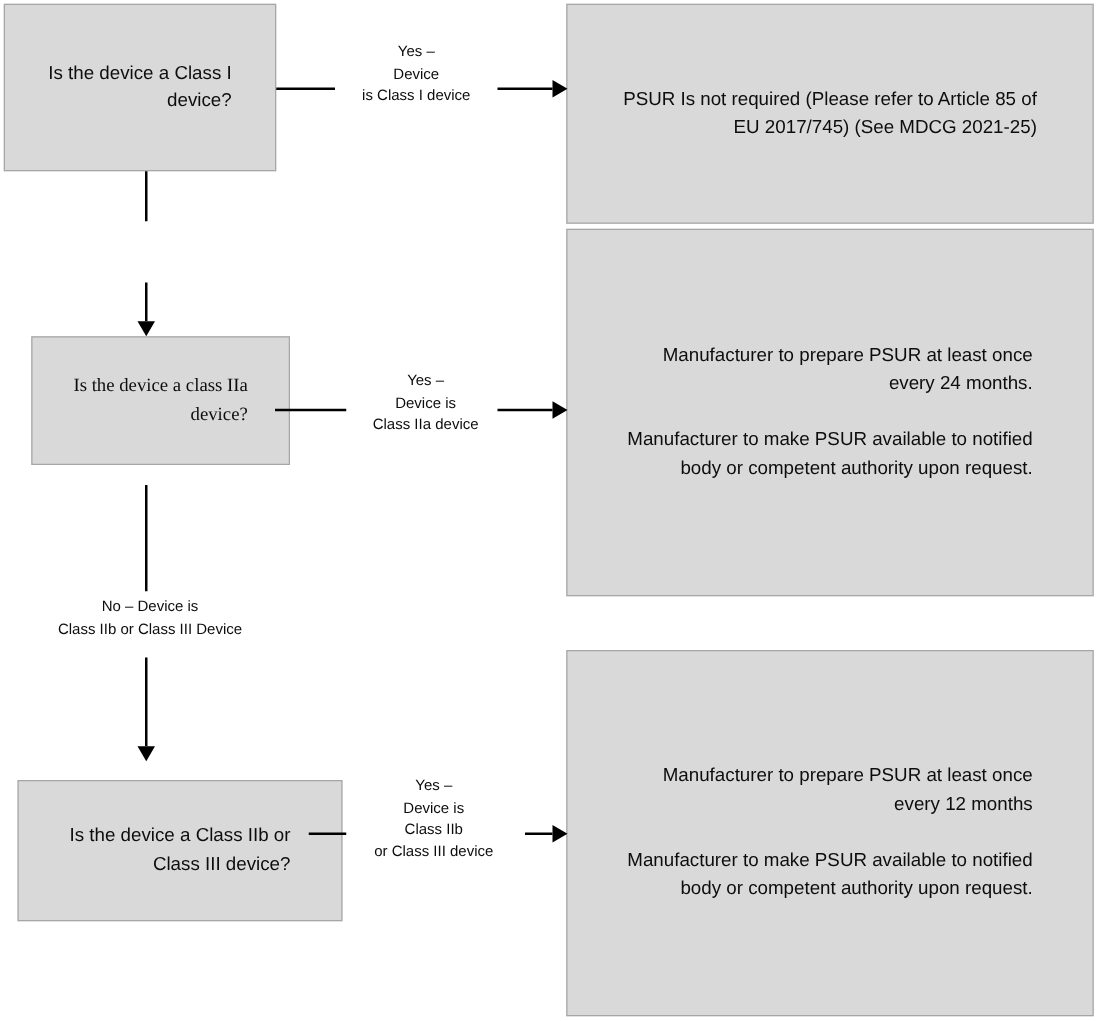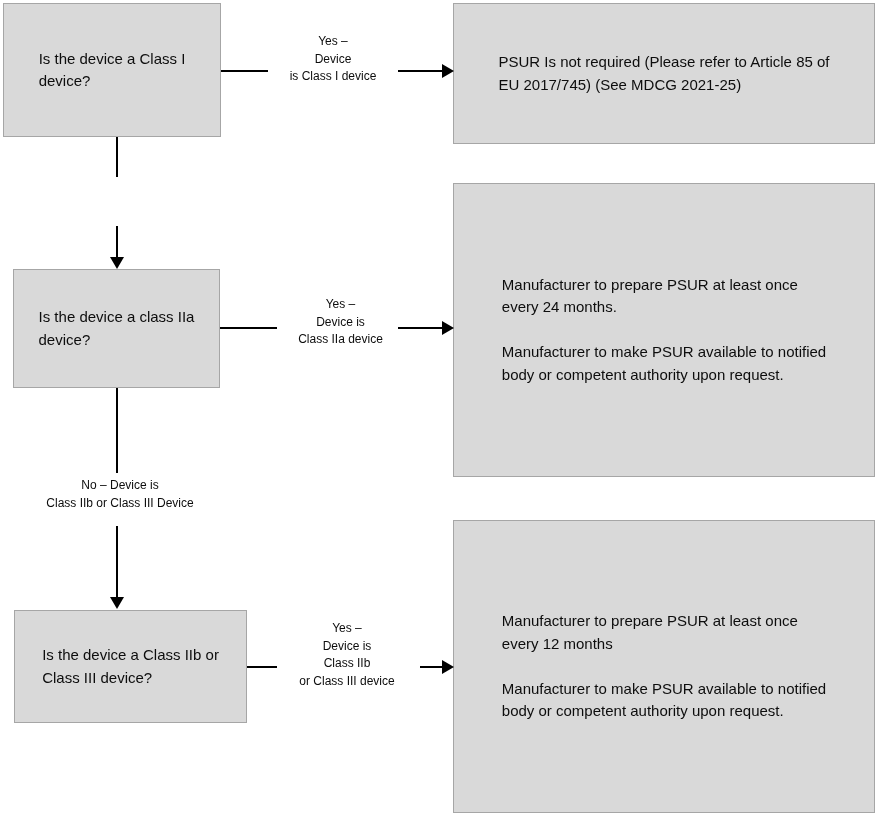"Is the device a Class" .box { text-align: left -> right }
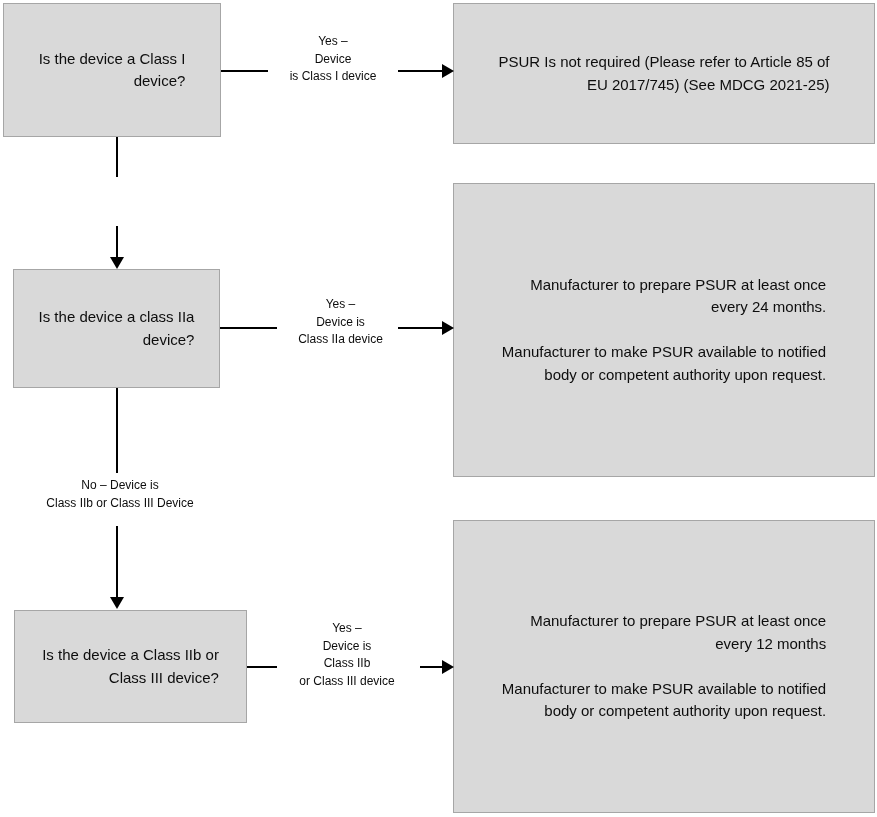"PSUR Is not required (Please" #r1 { height: 141px -> 176px }
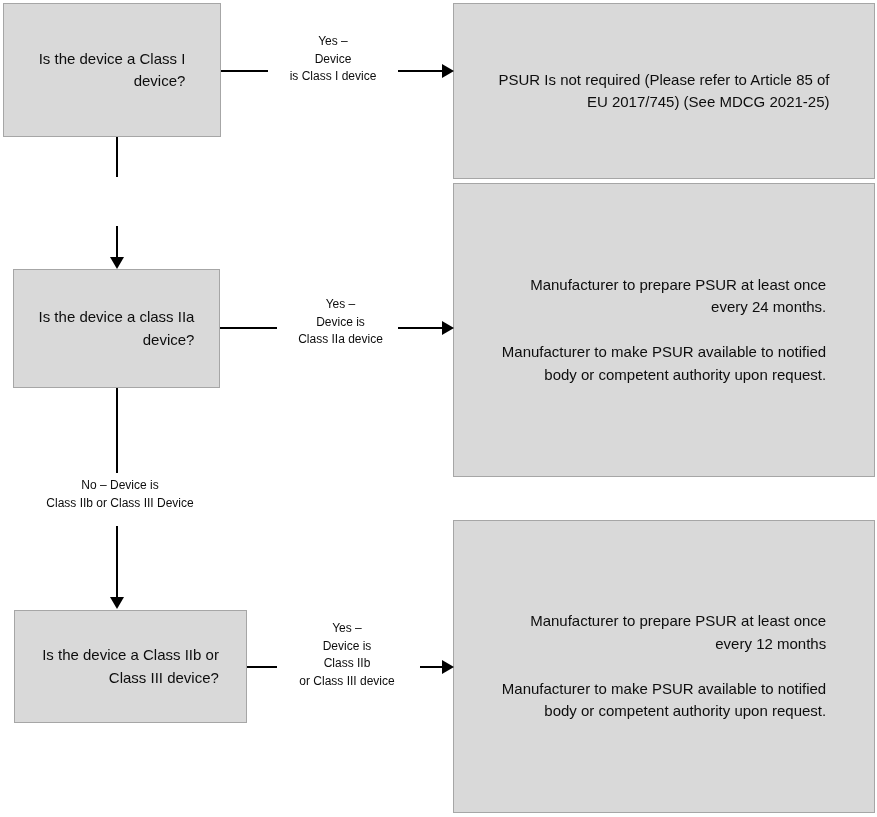"Is the device a class IIa" #q2 { font-family: none -> Liberation Serif, serif; height: 119px -> 103px; left: 13px -> 25px }
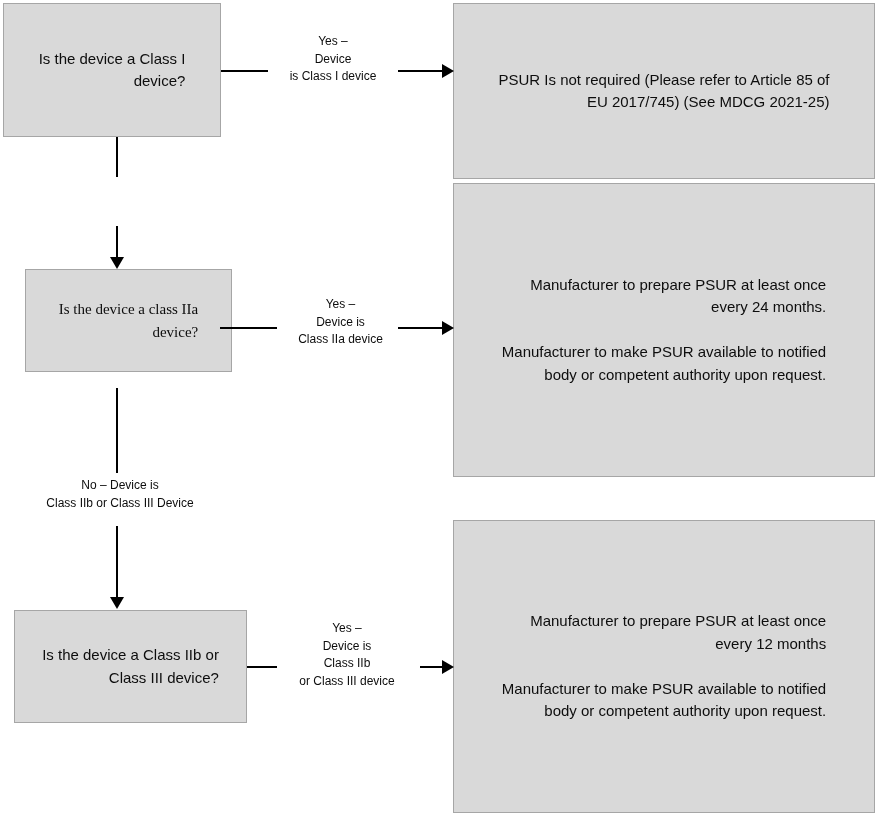"Is the device a Class IIb" #q3 { top: 610px -> 624px; width: 233px -> 260px }
